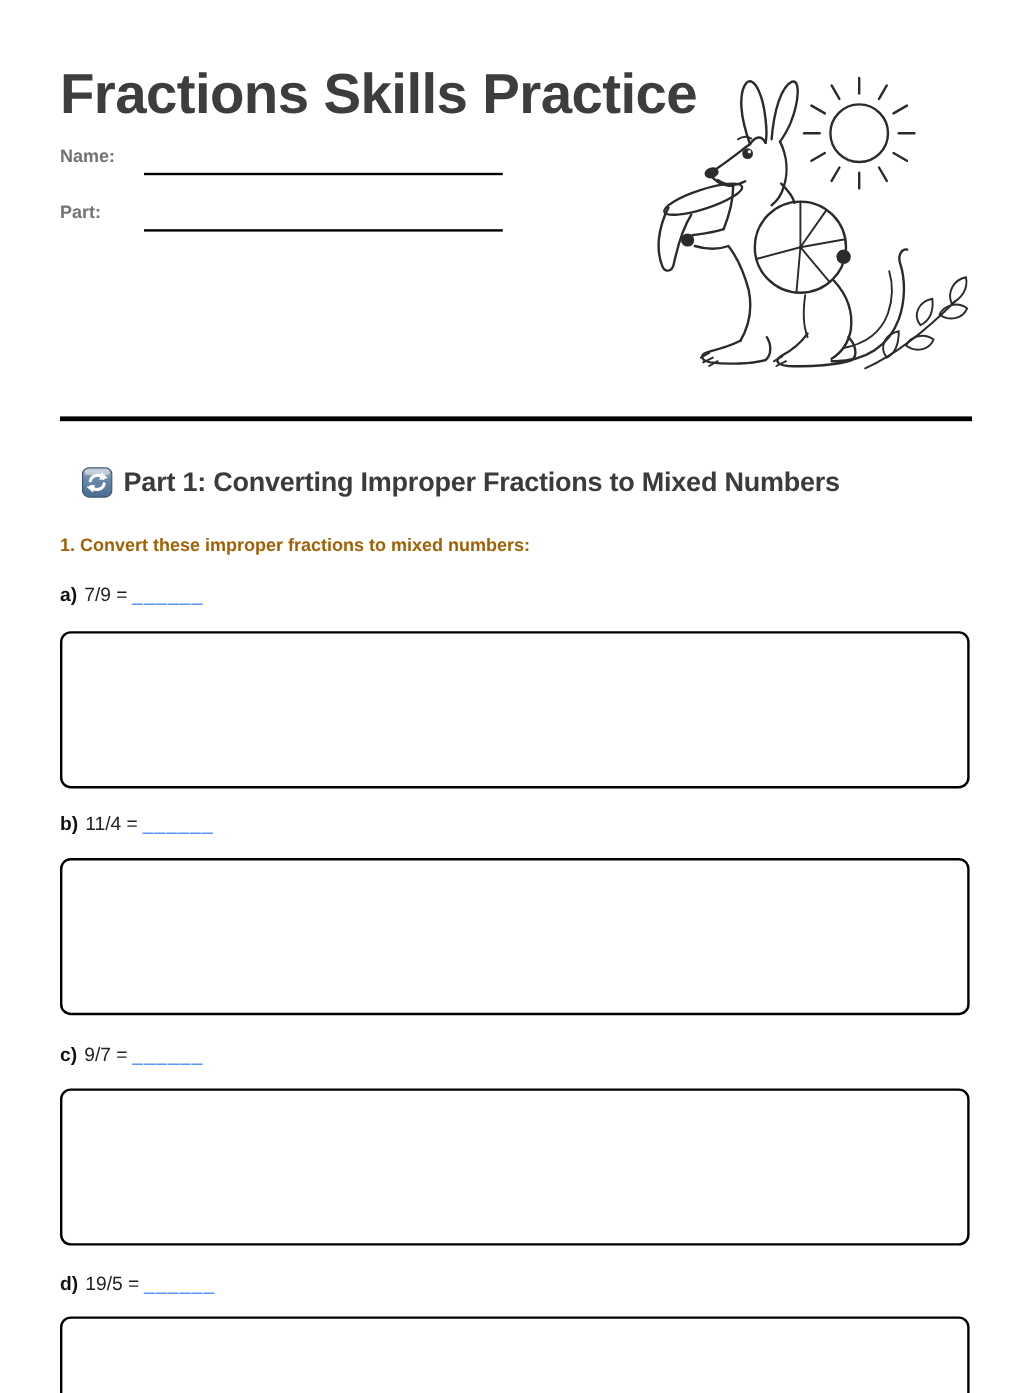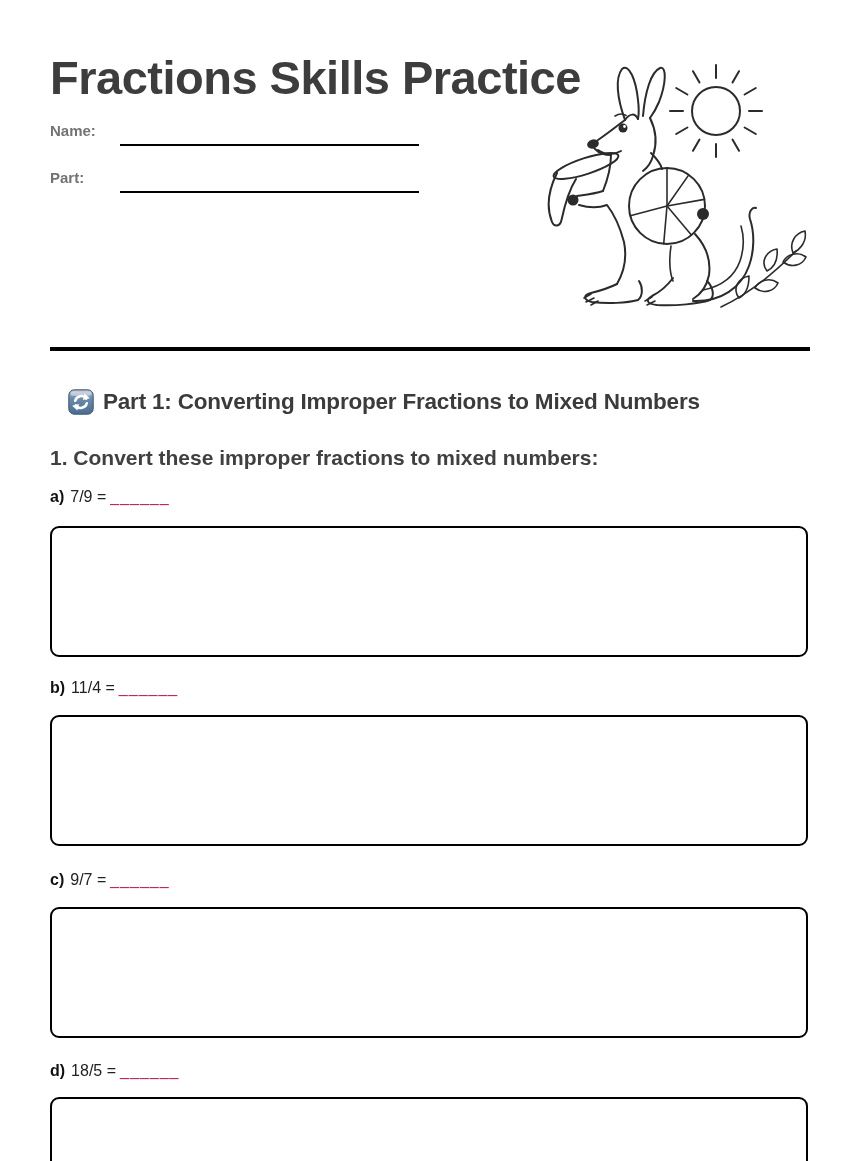"1. Convert these improper fractions" .instruction { color: #404040 -> #a16207; font-size: 21px -> 15px }
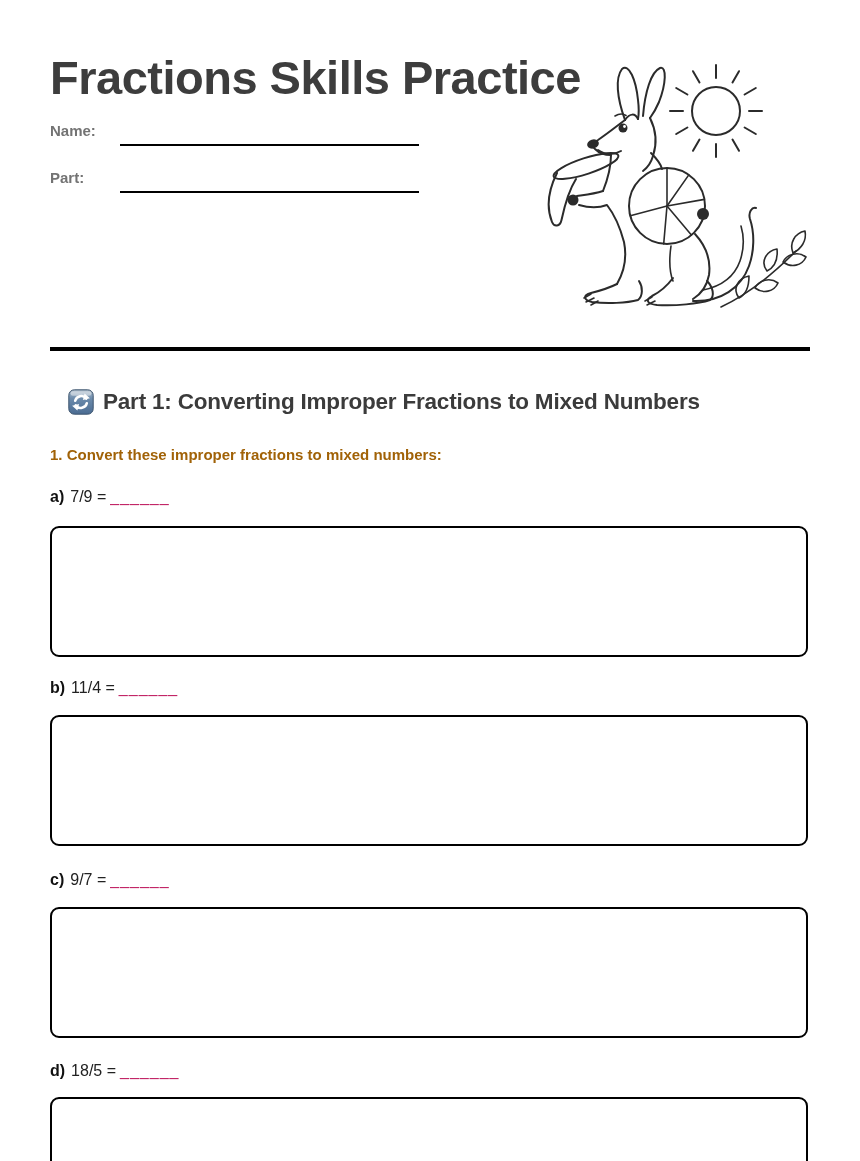"______" .q-label .q-blank { color: #be185d -> #3b82f6 }
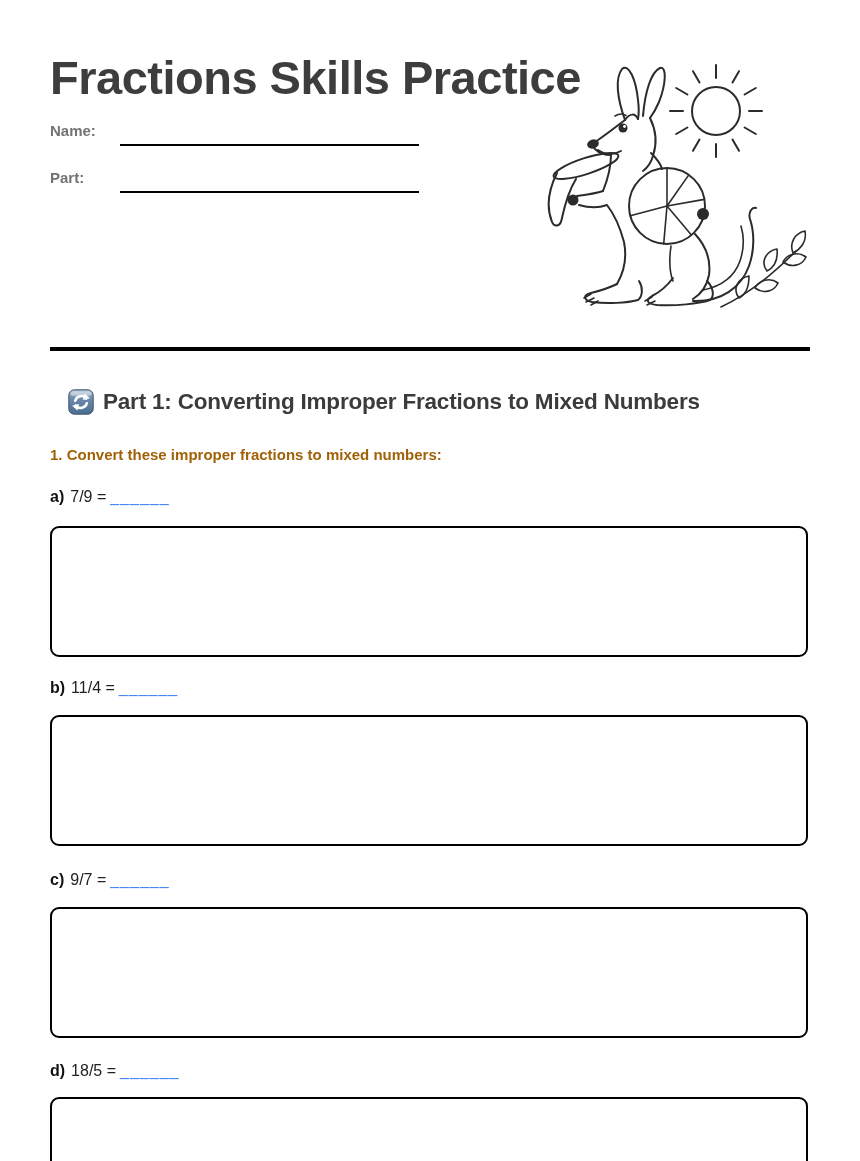"18/5 =" span { text: 18/5 -> 19/5 }
